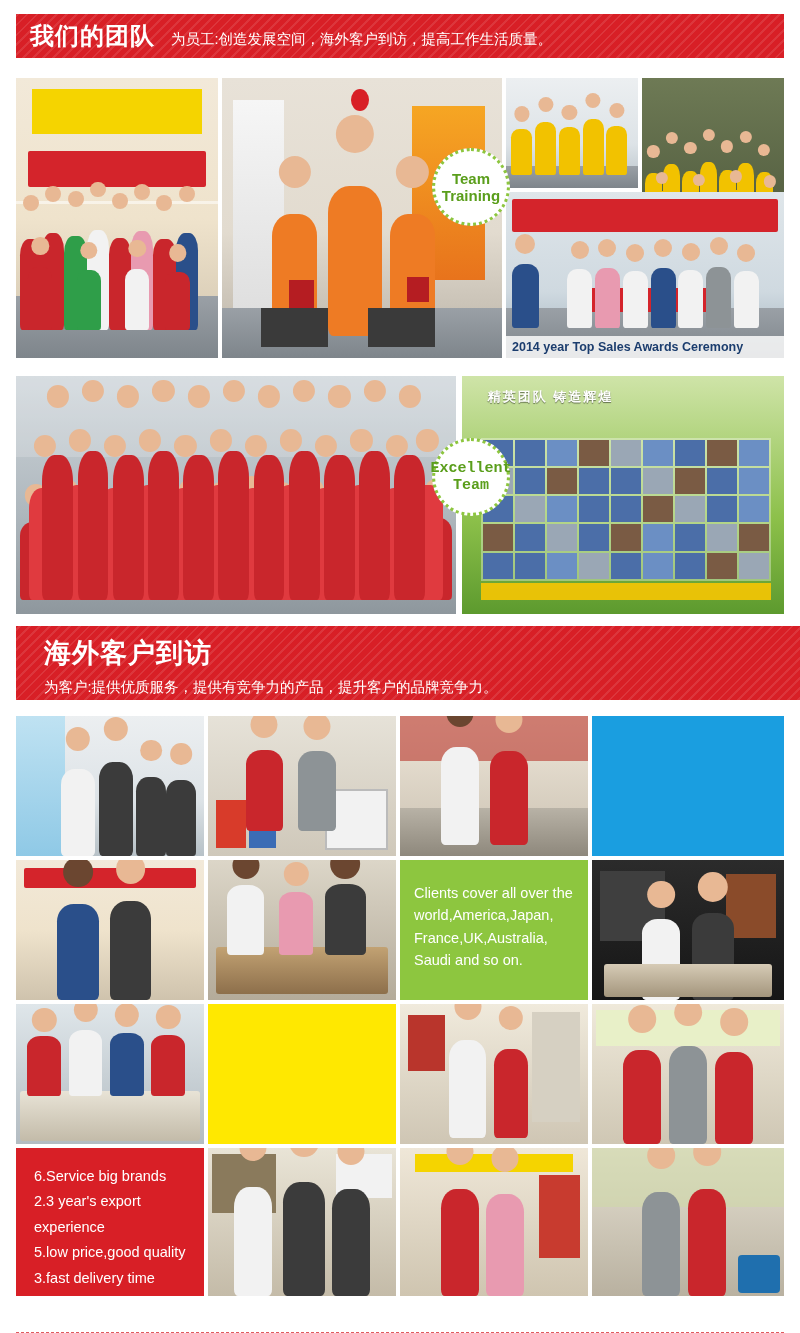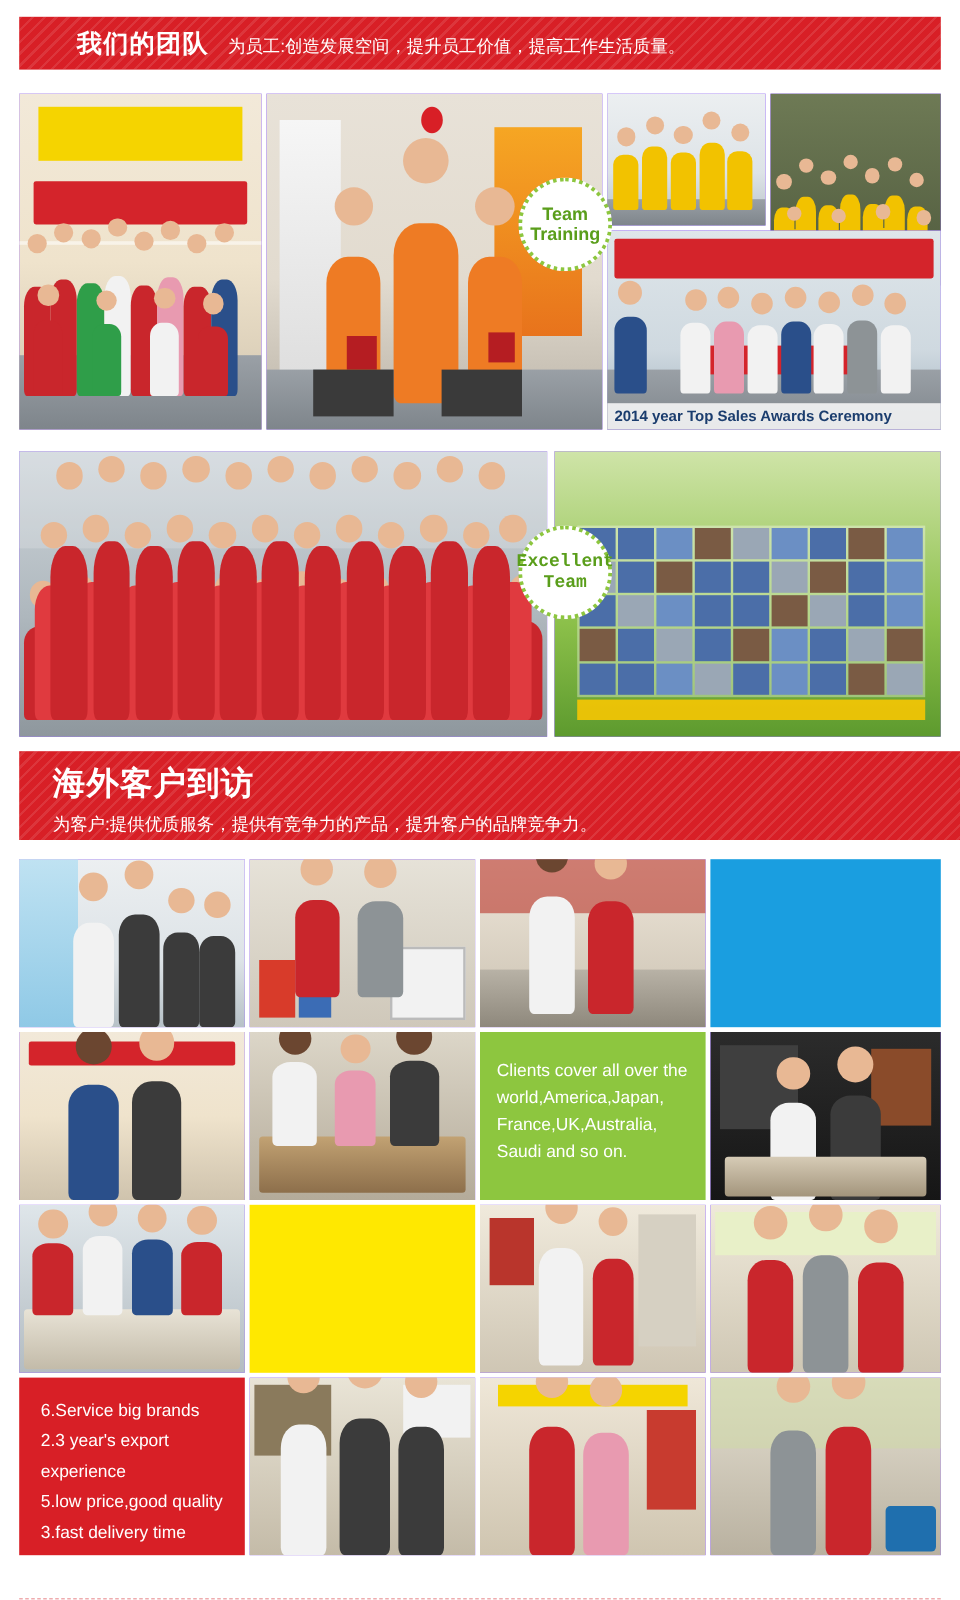"我们的团队" .banner1 .title { font-size: 21px -> 24px; margin-left: 34px -> none }
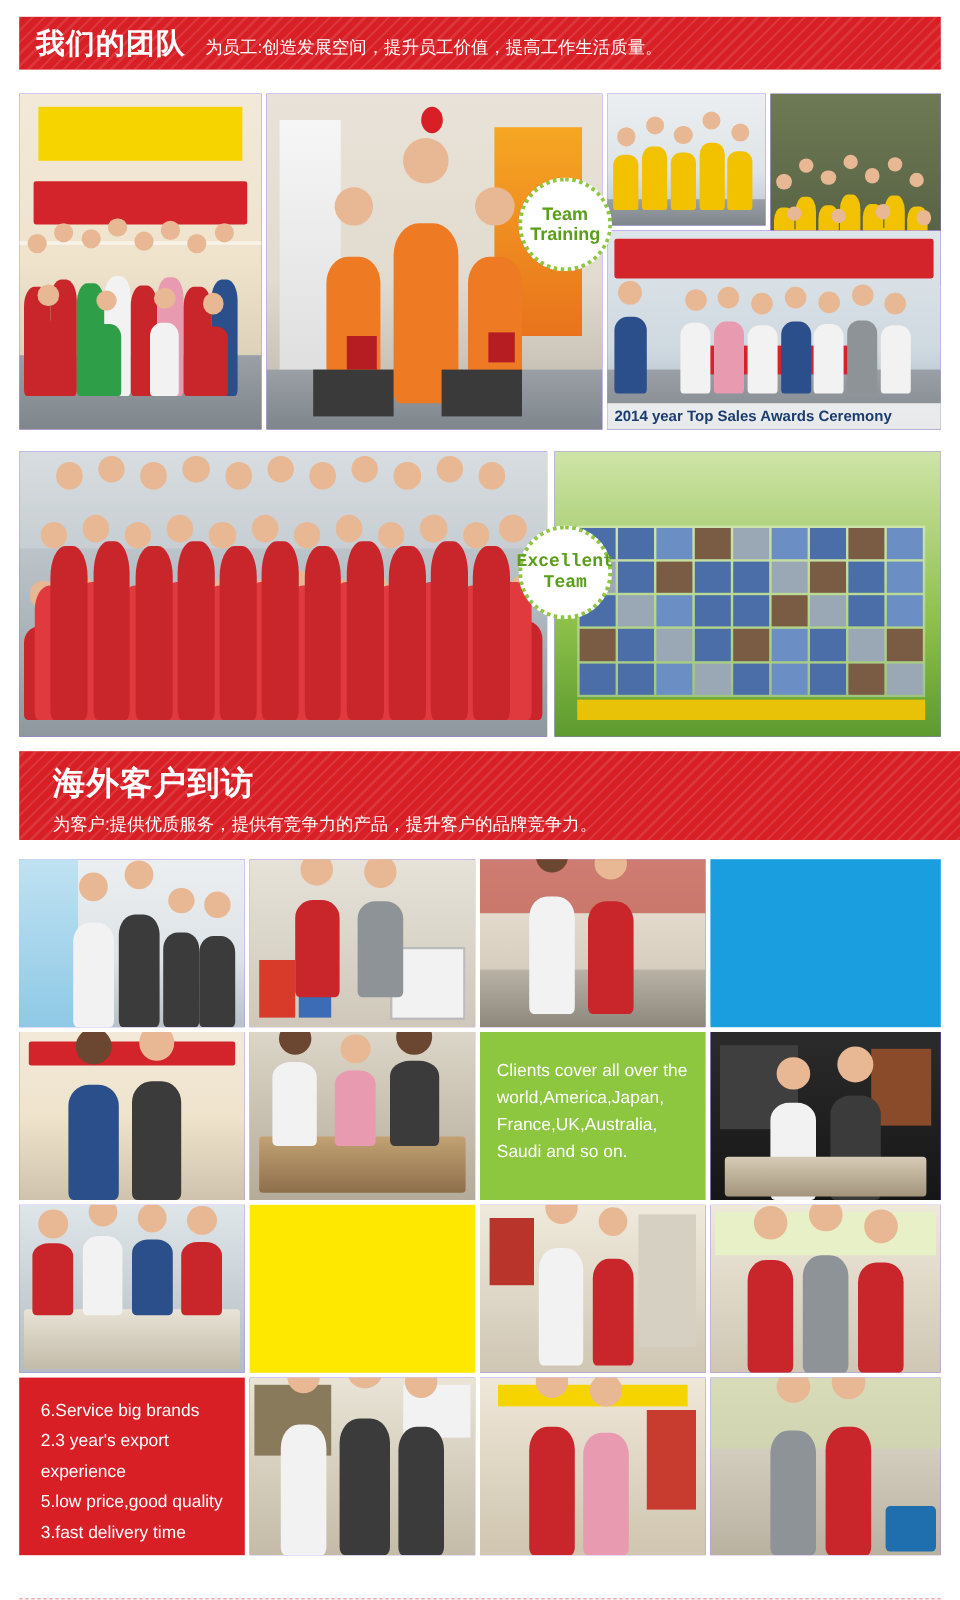"为员工:创造发展空间，提升员工价值，提高工作生活质量。" div.sub { text: 提升员工价值 -> 海外客户到访 }
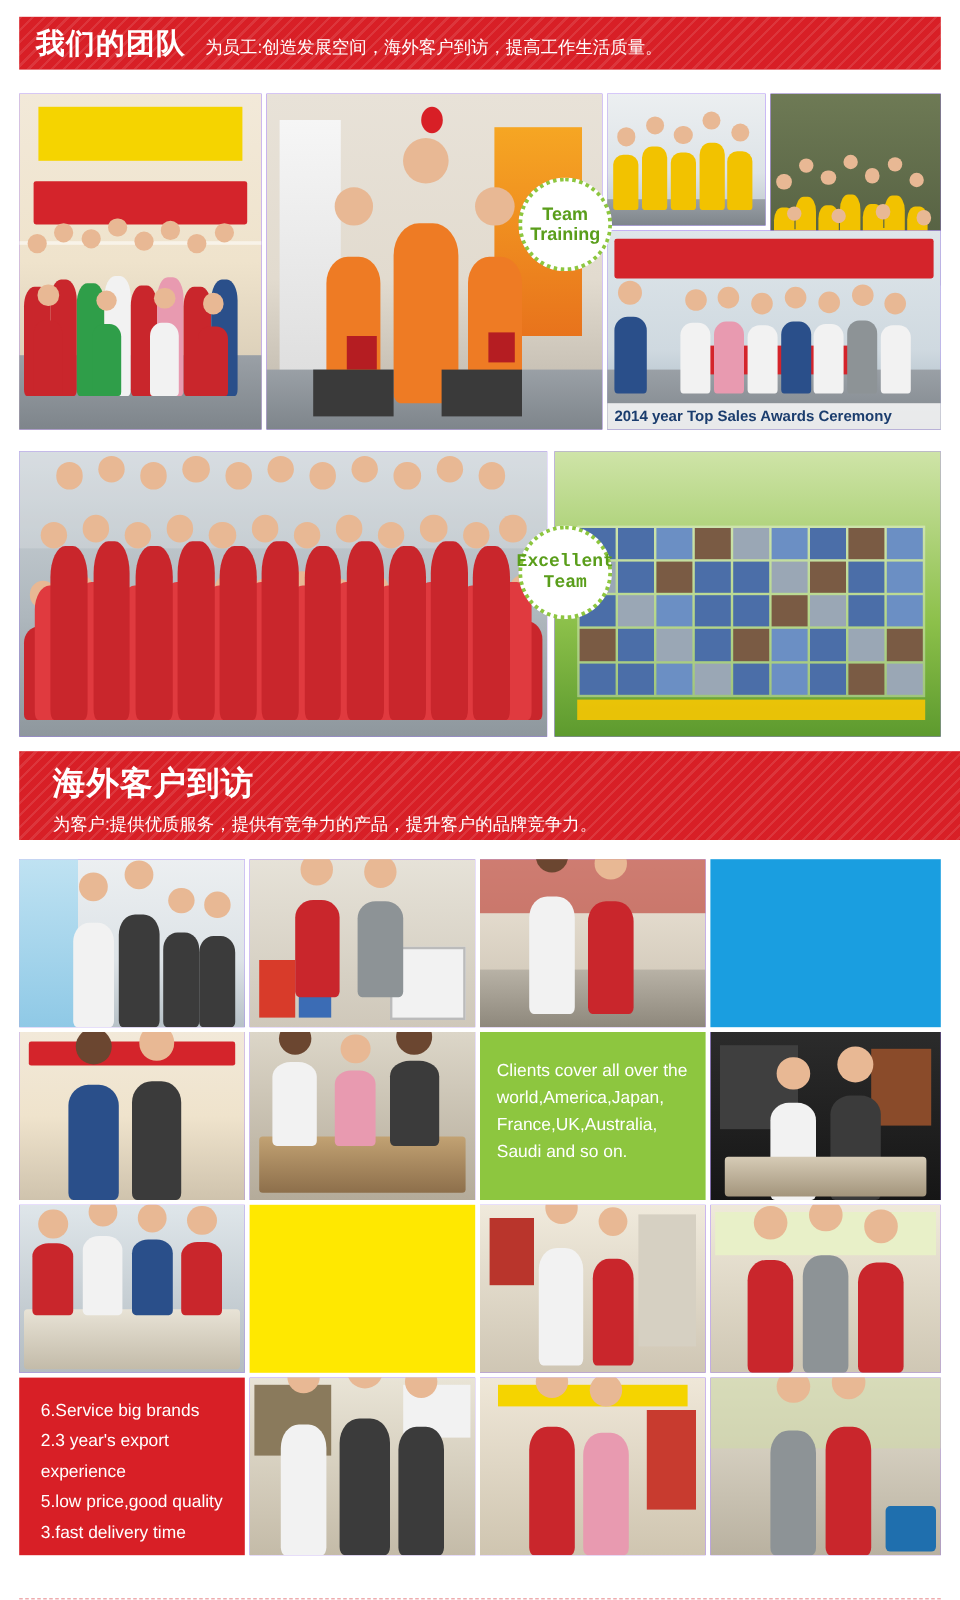"2014 year Top Sales Awards" .ph { background: #8b5cf6 -> #14532d }
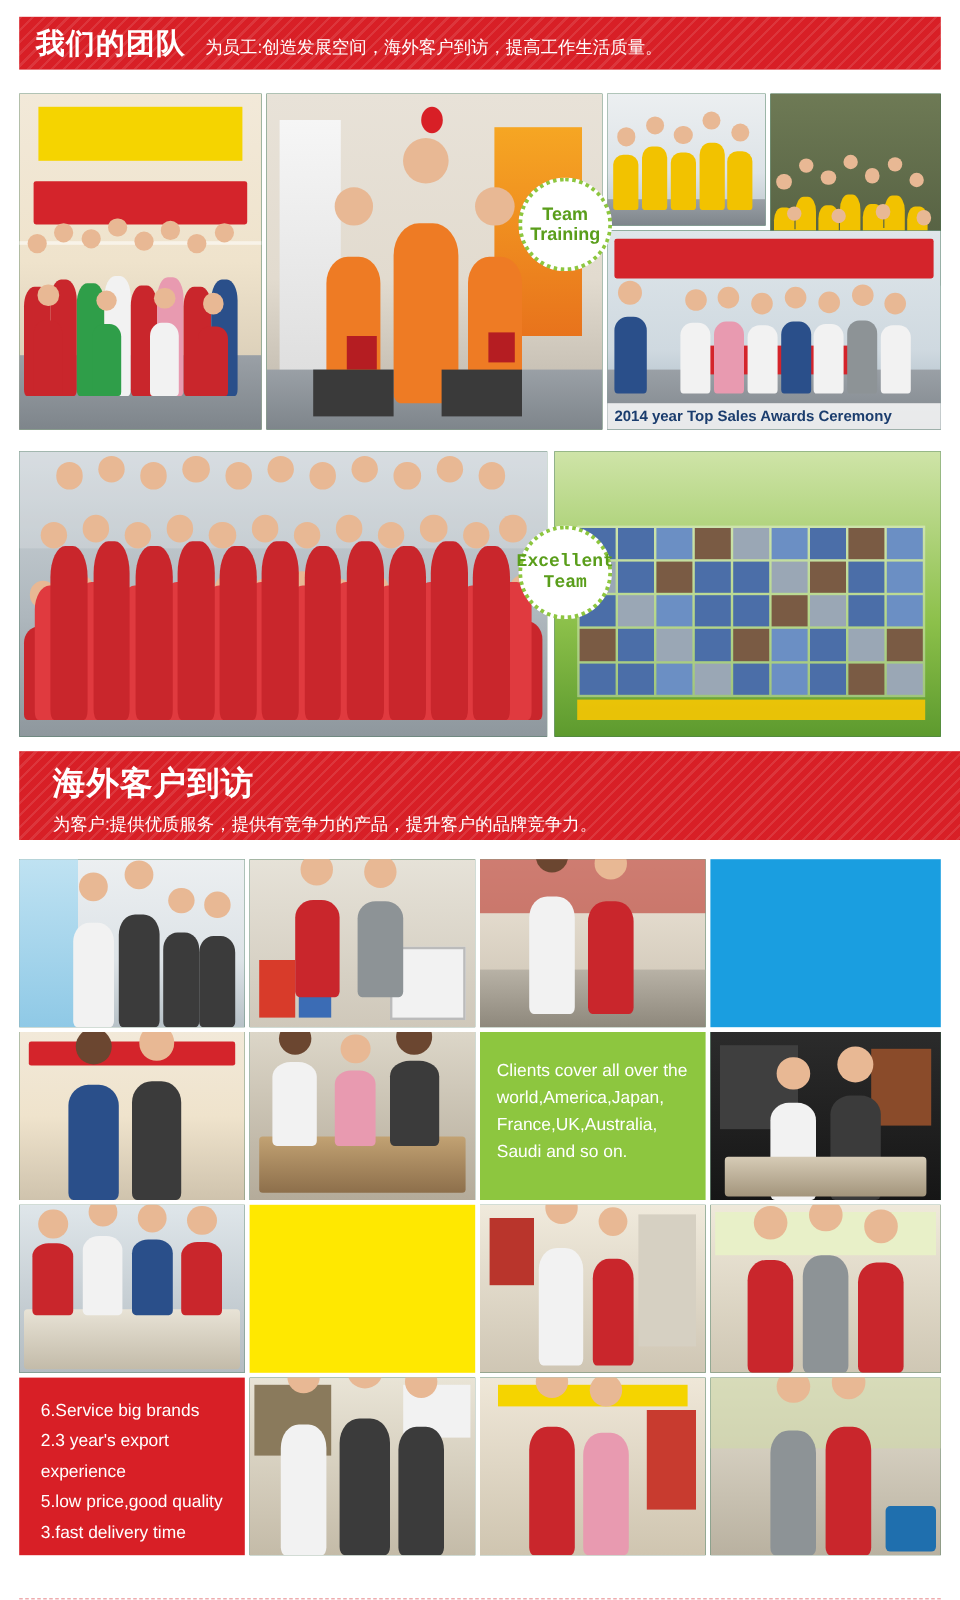"精英团队 铸造辉煌" div.wall-title { html: none -> <div>精英团队 铸造辉煌</div> }
